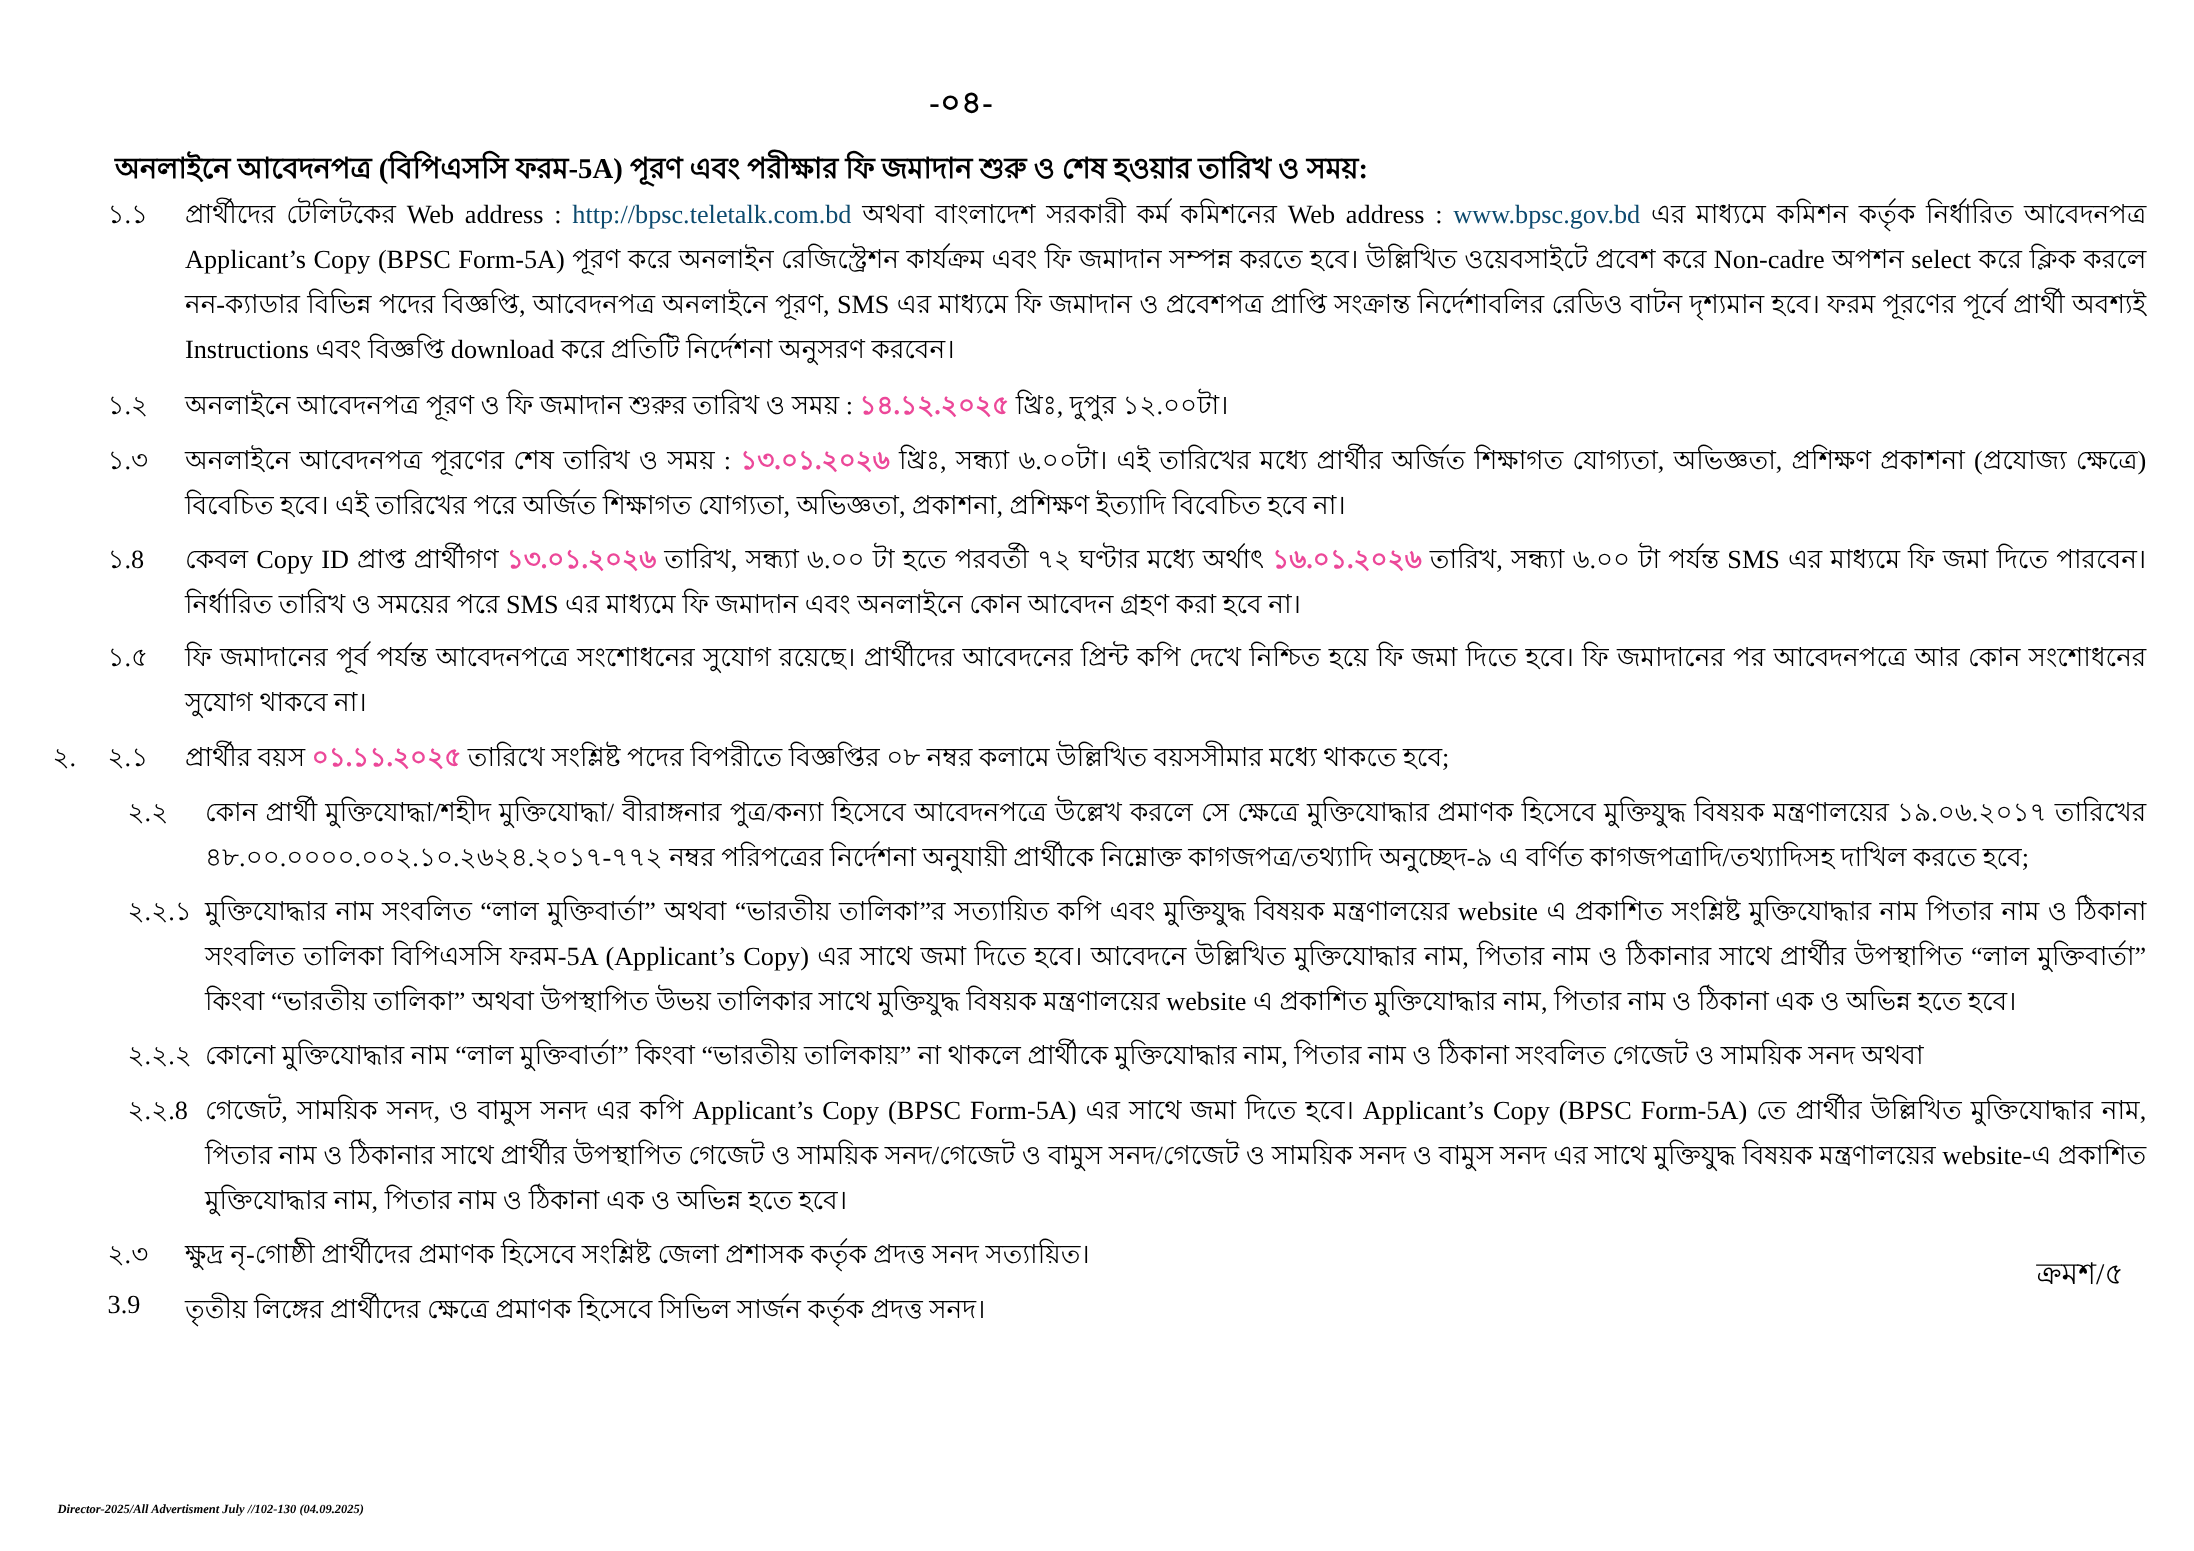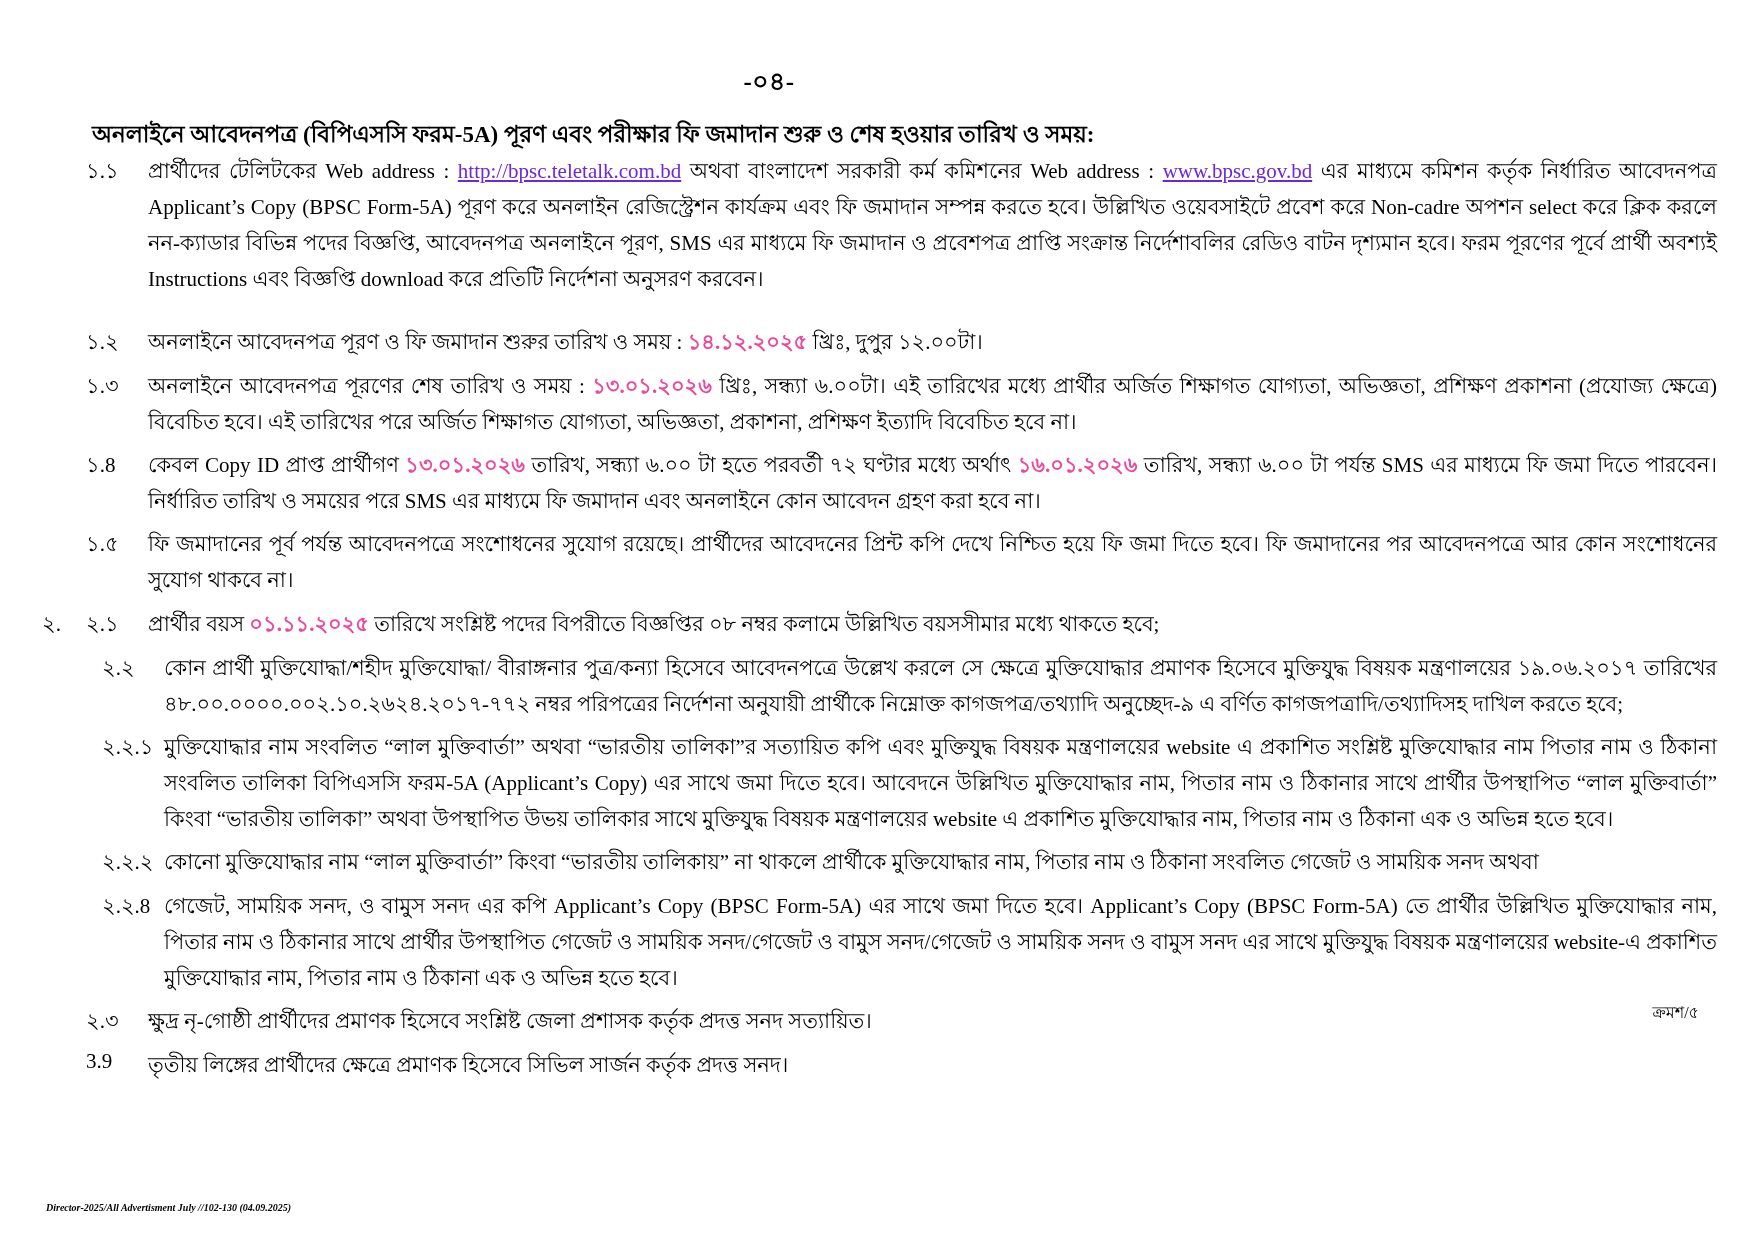"১.১" .row { margin-bottom: 27px -> 9px }
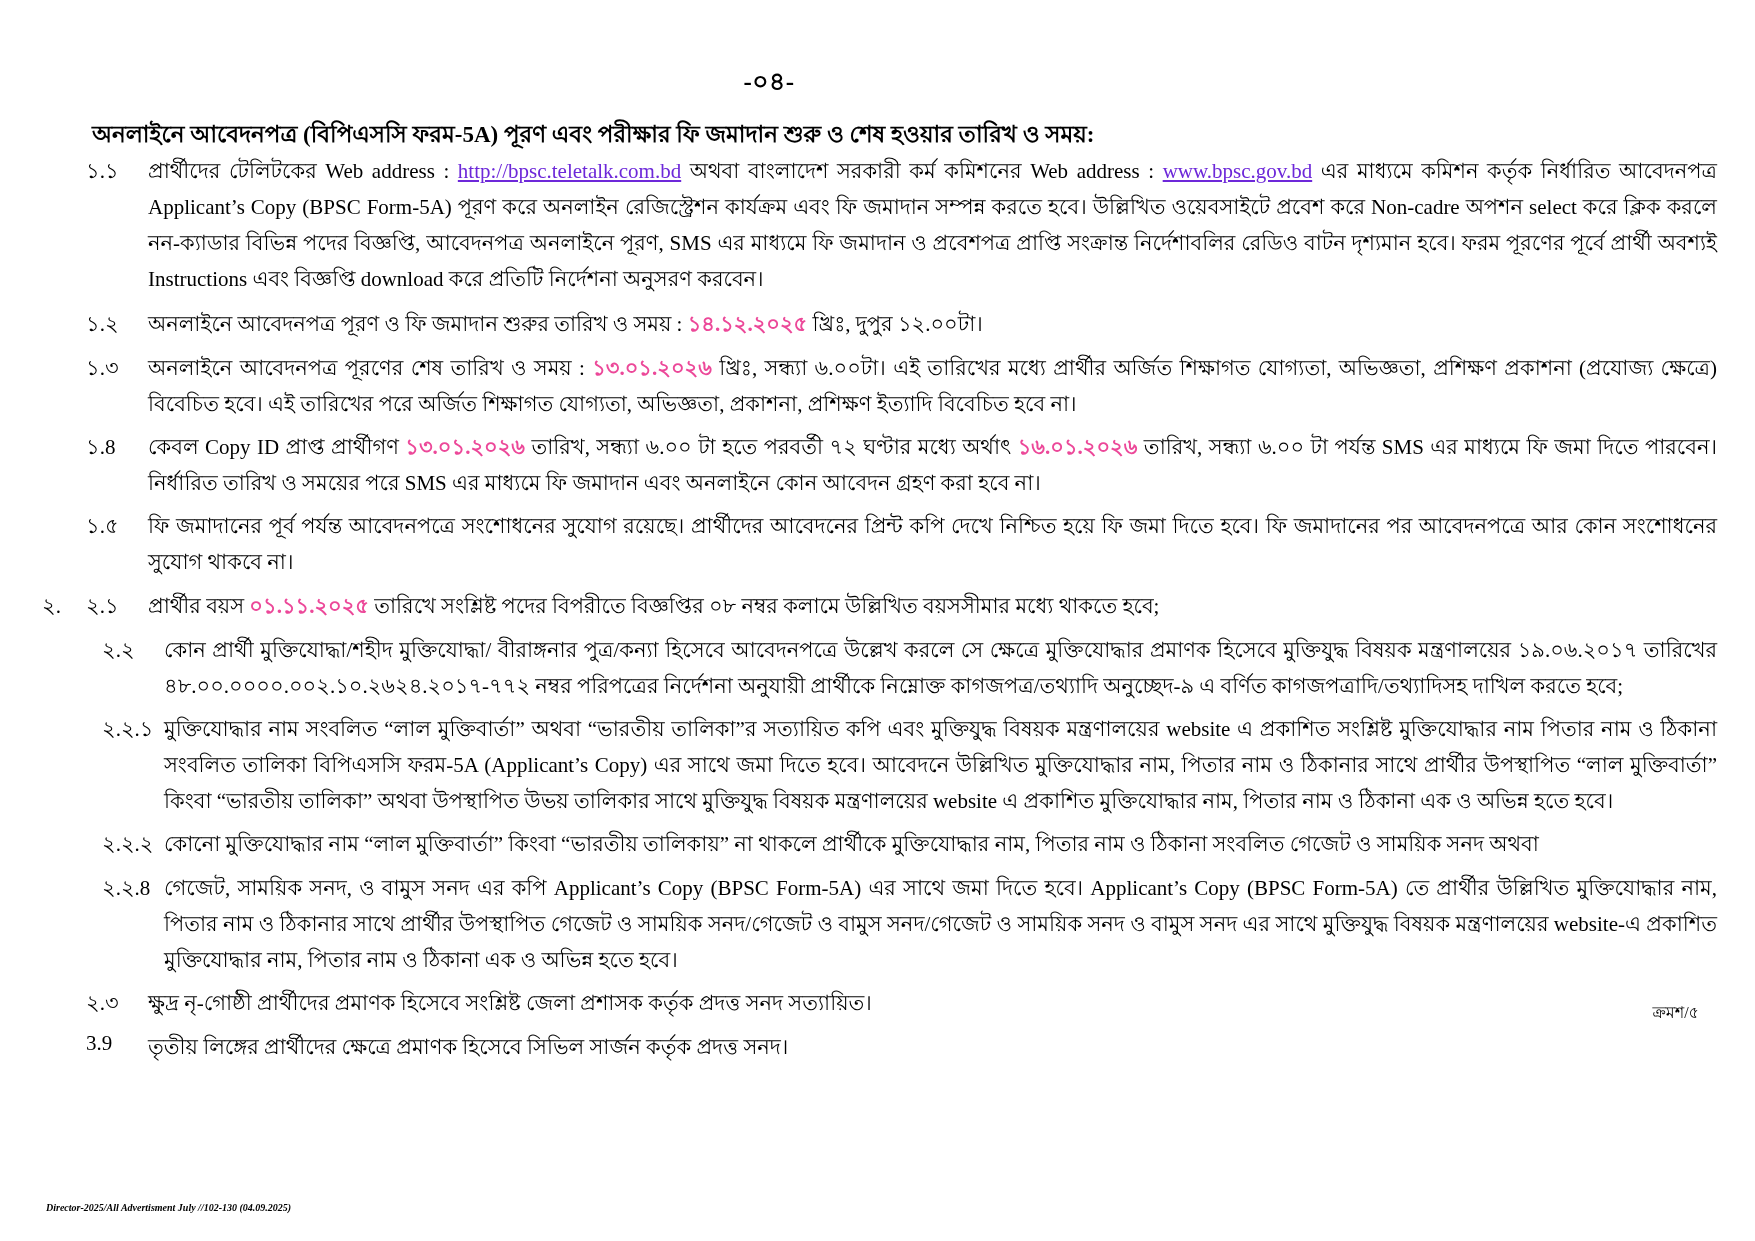"http://bpsc.teletalk.com.bd" .link { color: #6d28d9 -> #0c4a6e; text-decoration: underline -> none }
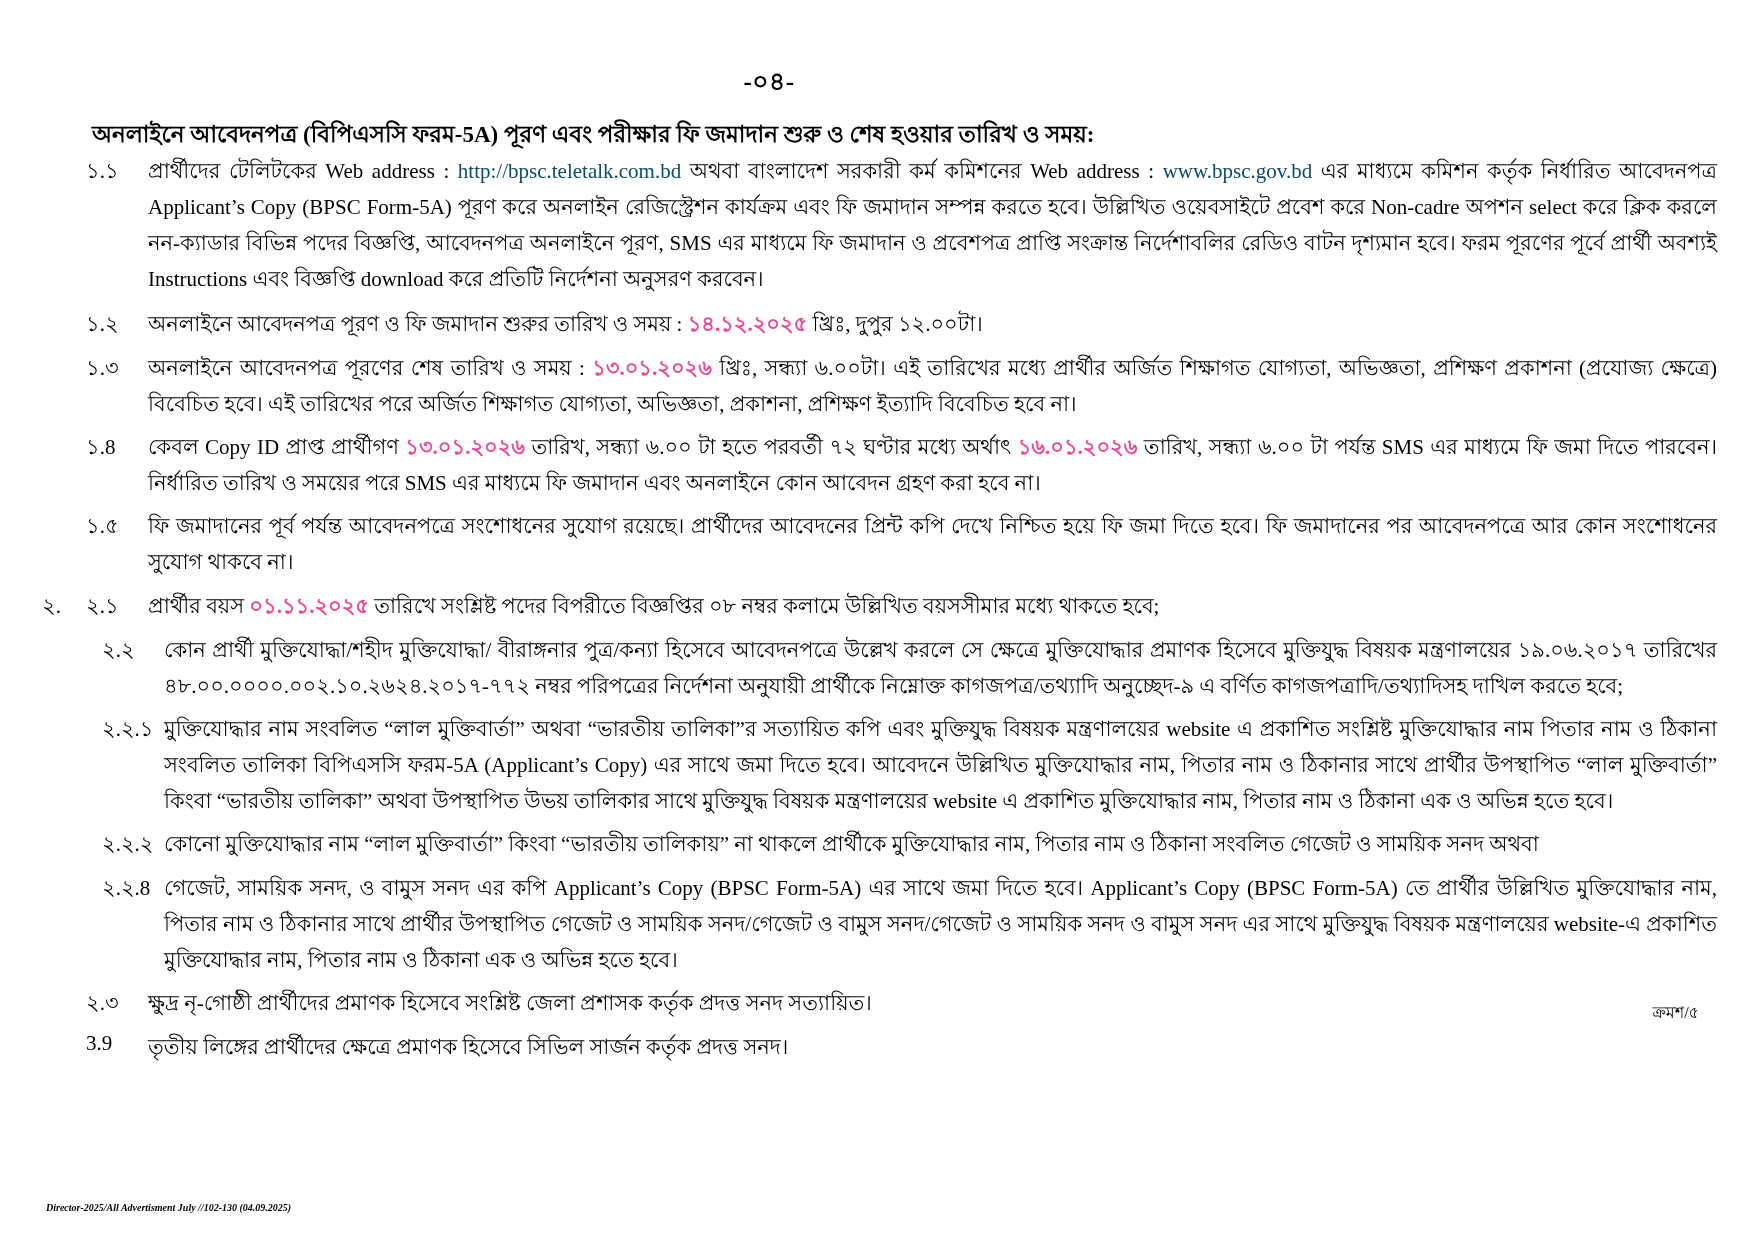"ক্রমশ/৫" .continuation { font-size: 16px -> 24px }
